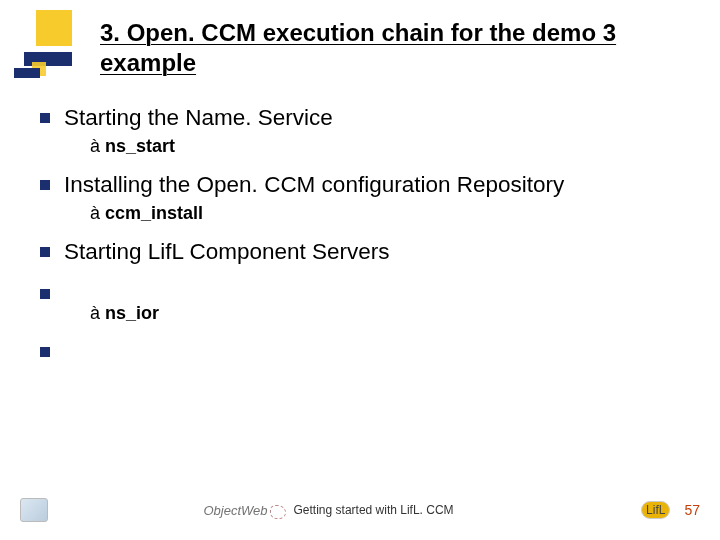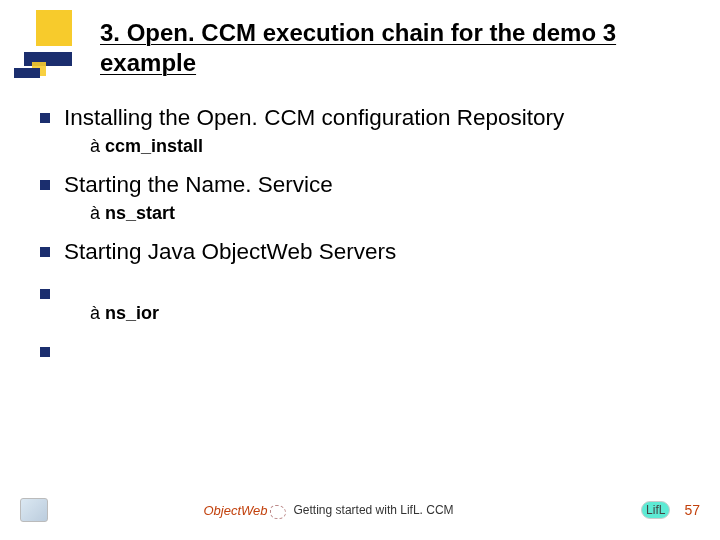"Installing the Open. CCM configuration" div.item { order: before "Starting the Name. Service" -> after "Starting the Name. Service" }
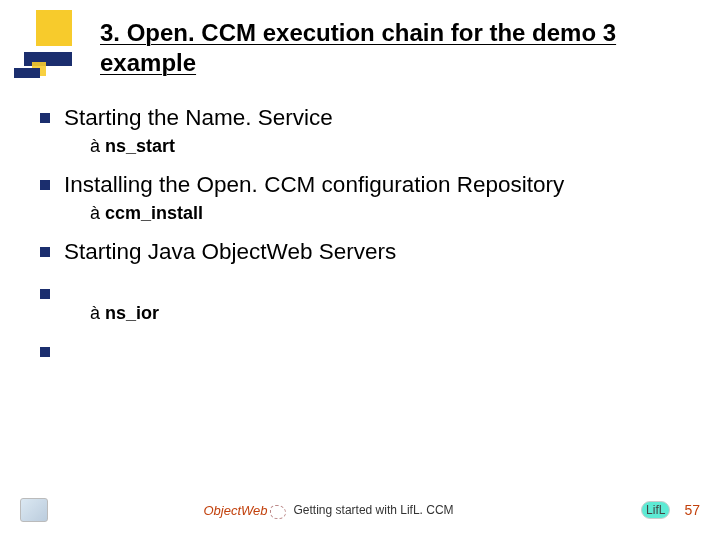"Starting Java ObjectWeb Servers" div.line1-text { text: Java ObjectWeb -> LifL Component }
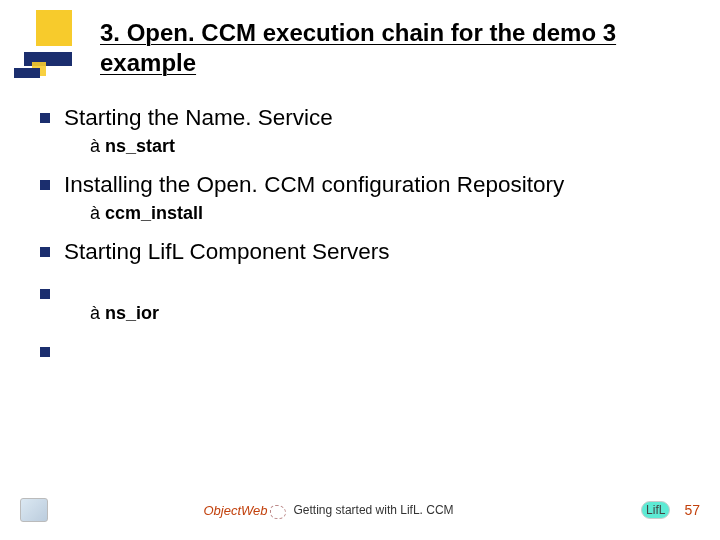"ObjectWeb" .logo-ow { color: #c2410c -> #737373 }
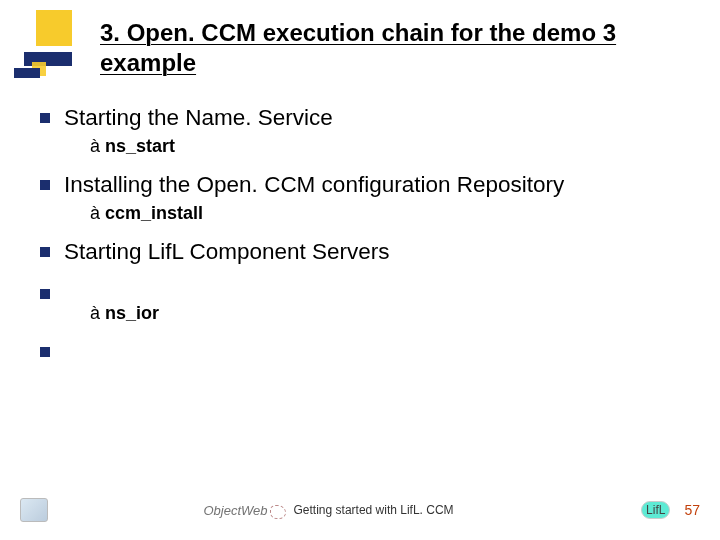"LifL" .logo-lifl { background: #5eead4 -> #eab308 }
